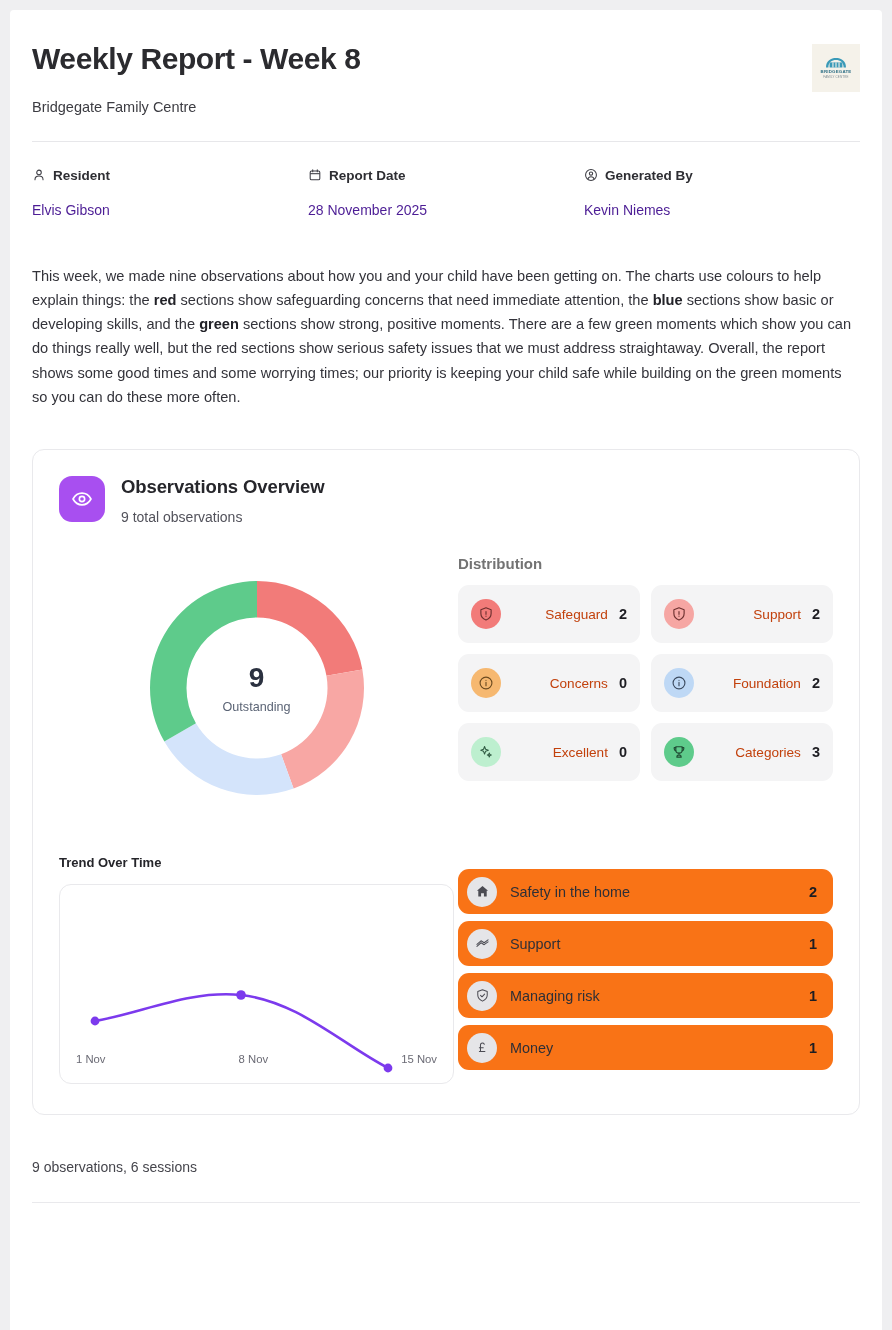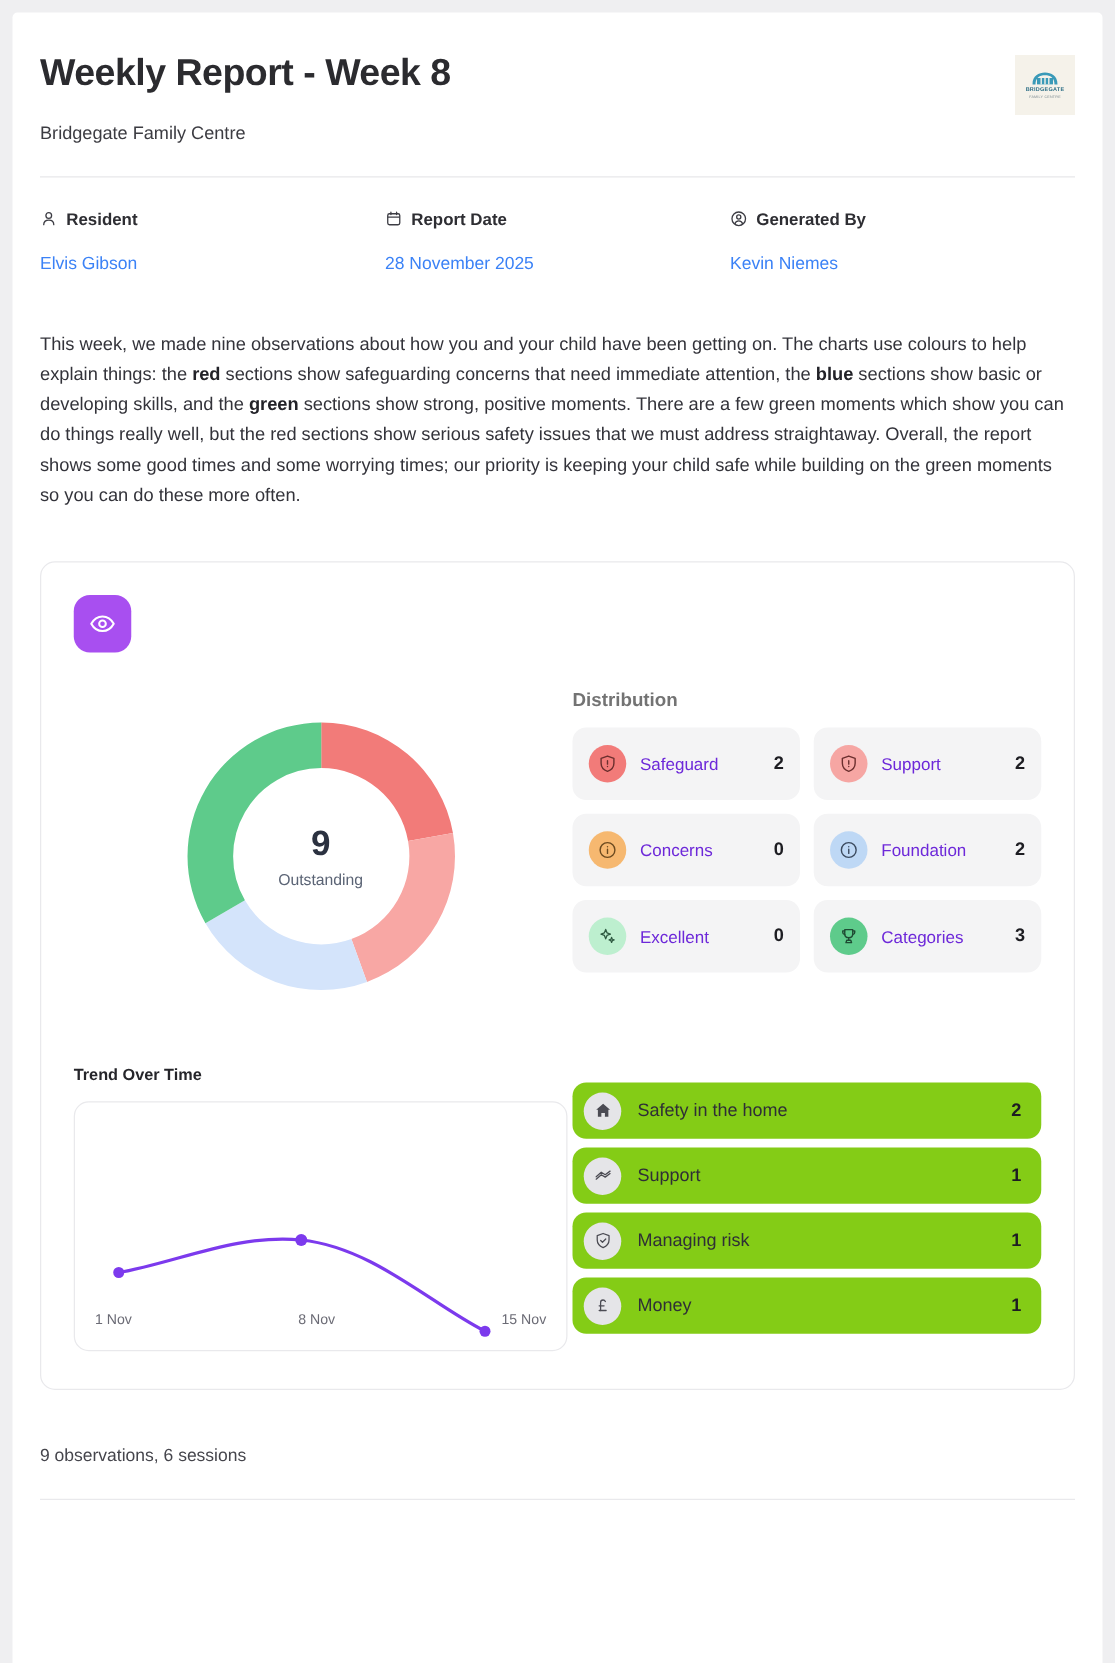"Elvis Gibson" .meta-value { color: #3b82f6 -> #4c1d95 }
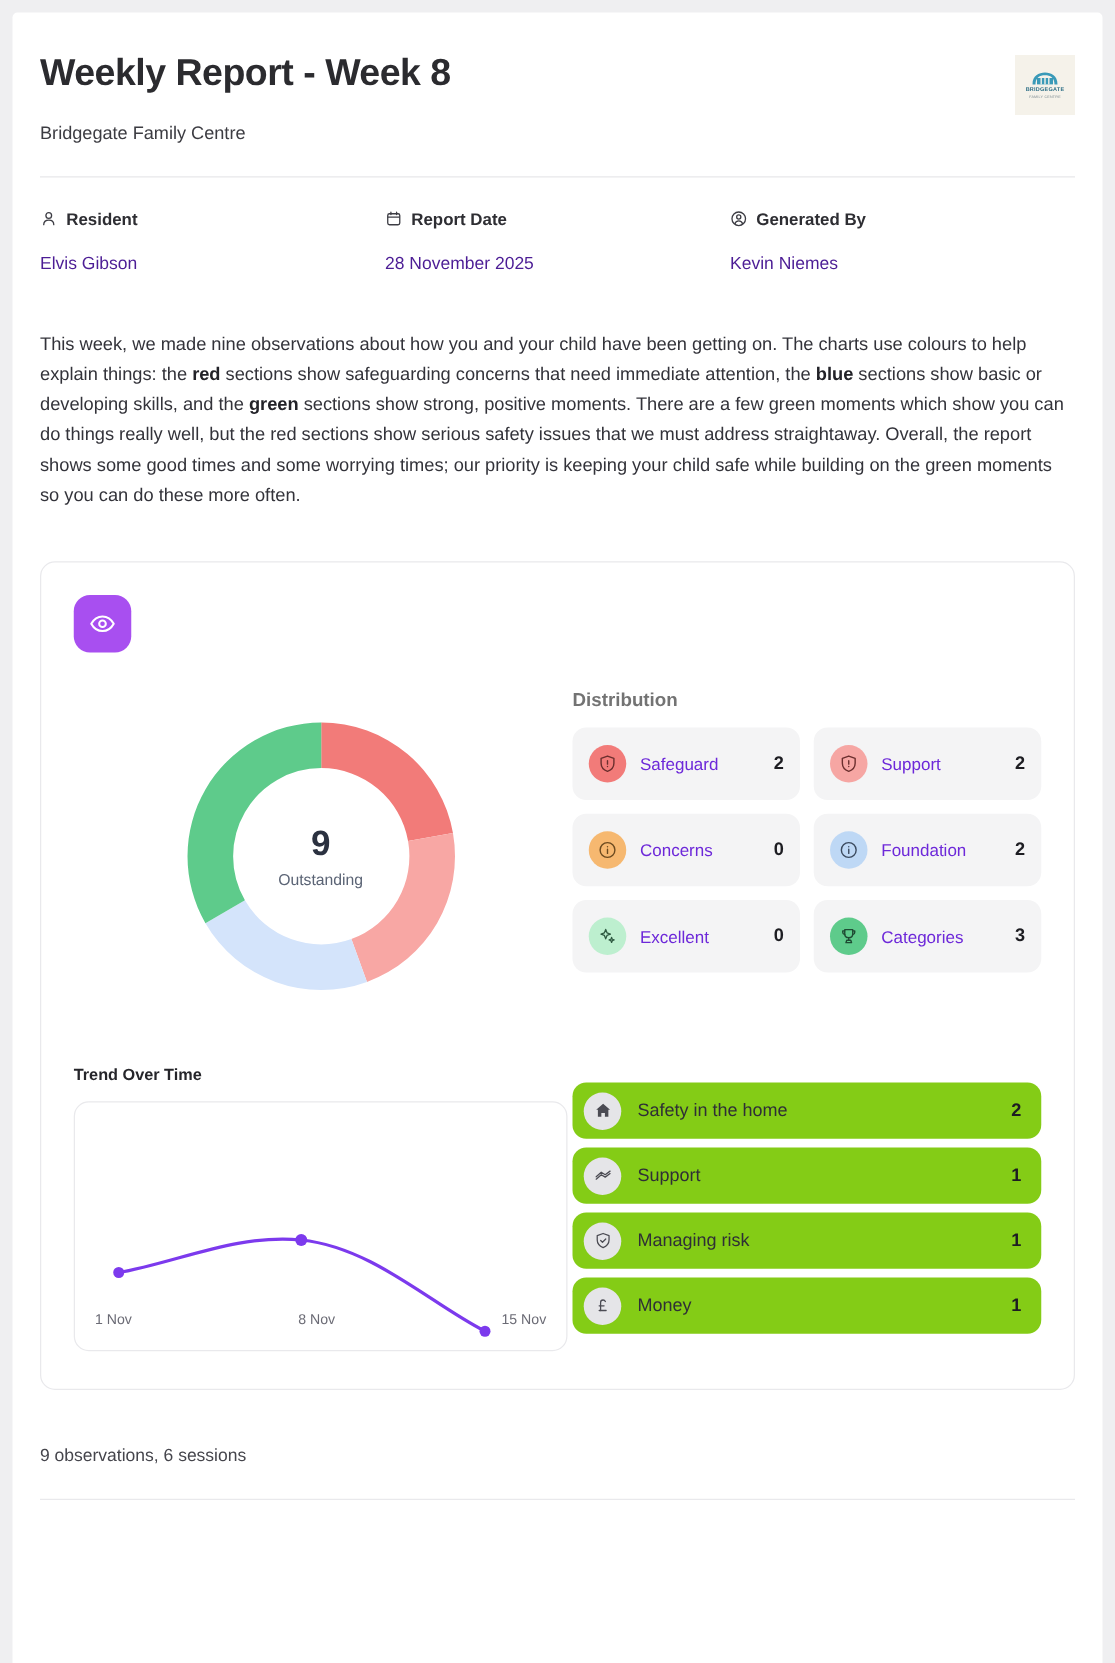"Observations Overview" div { html: none -> <div> <div>Observations Overview</div> <div>9 total observations</div> </div> }
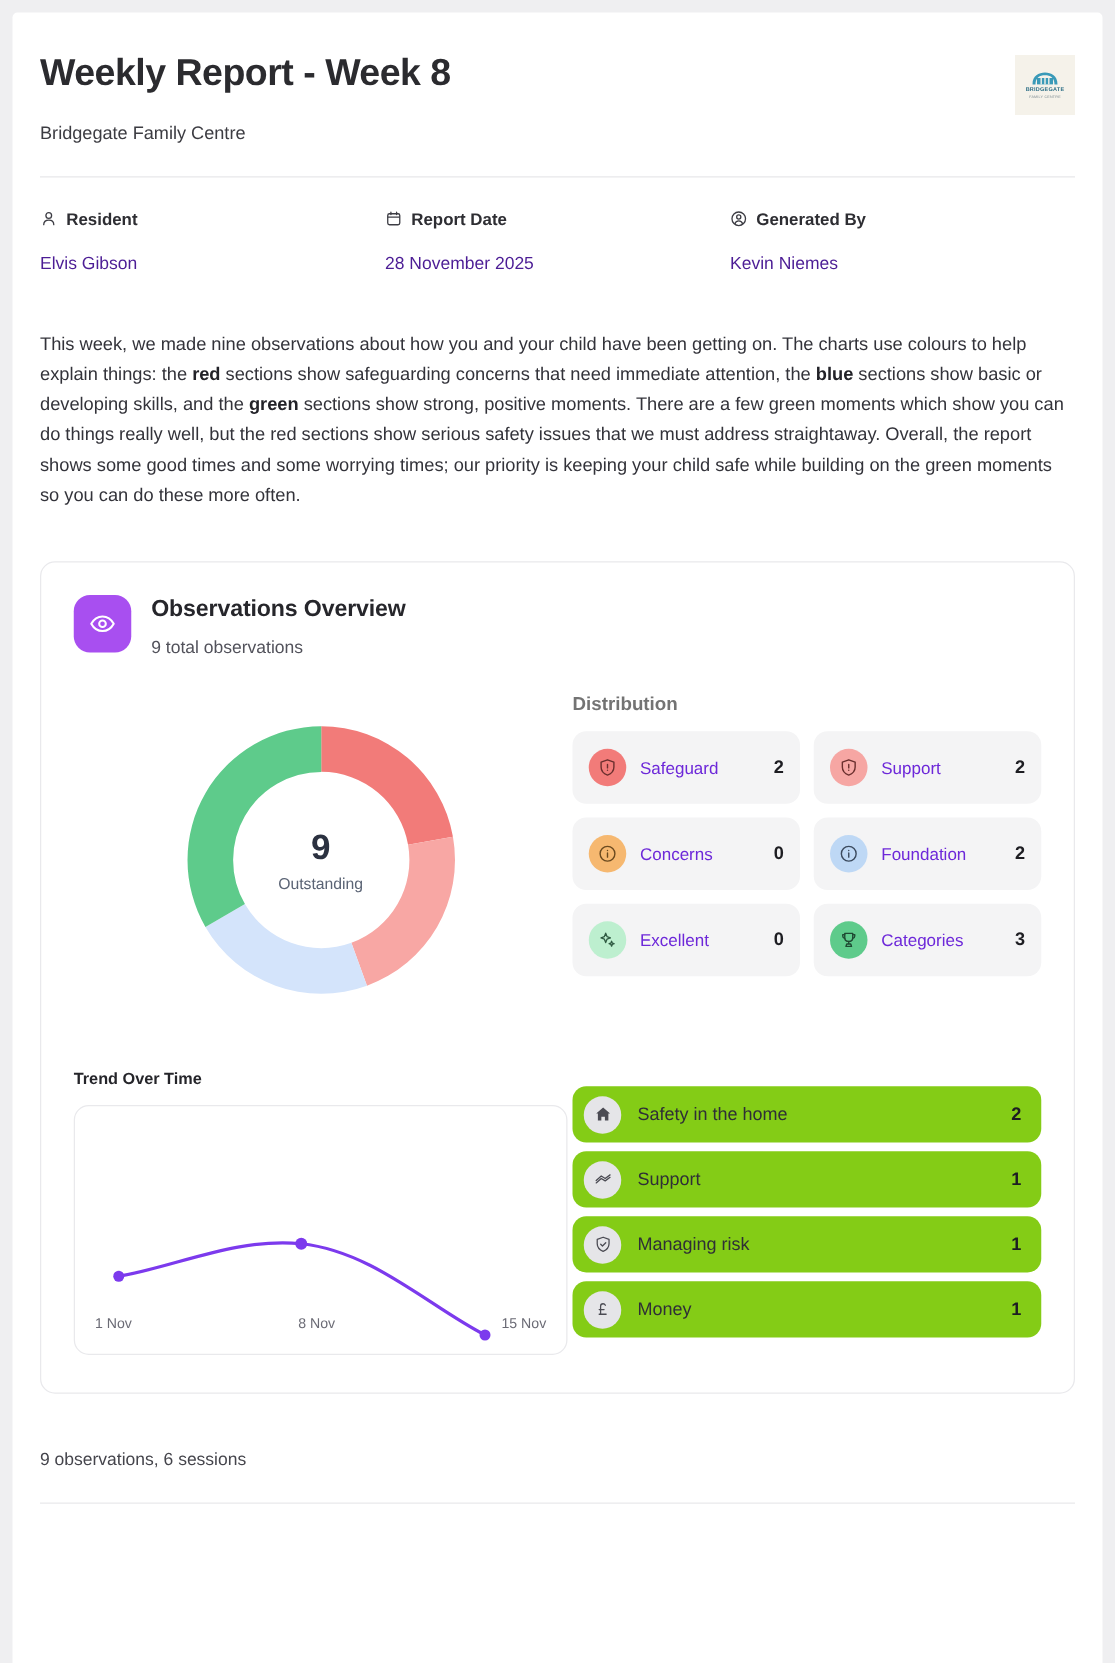"Safeguard" .dist-label { color: #6d28d9 -> #c2410c; text-align: none -> right }
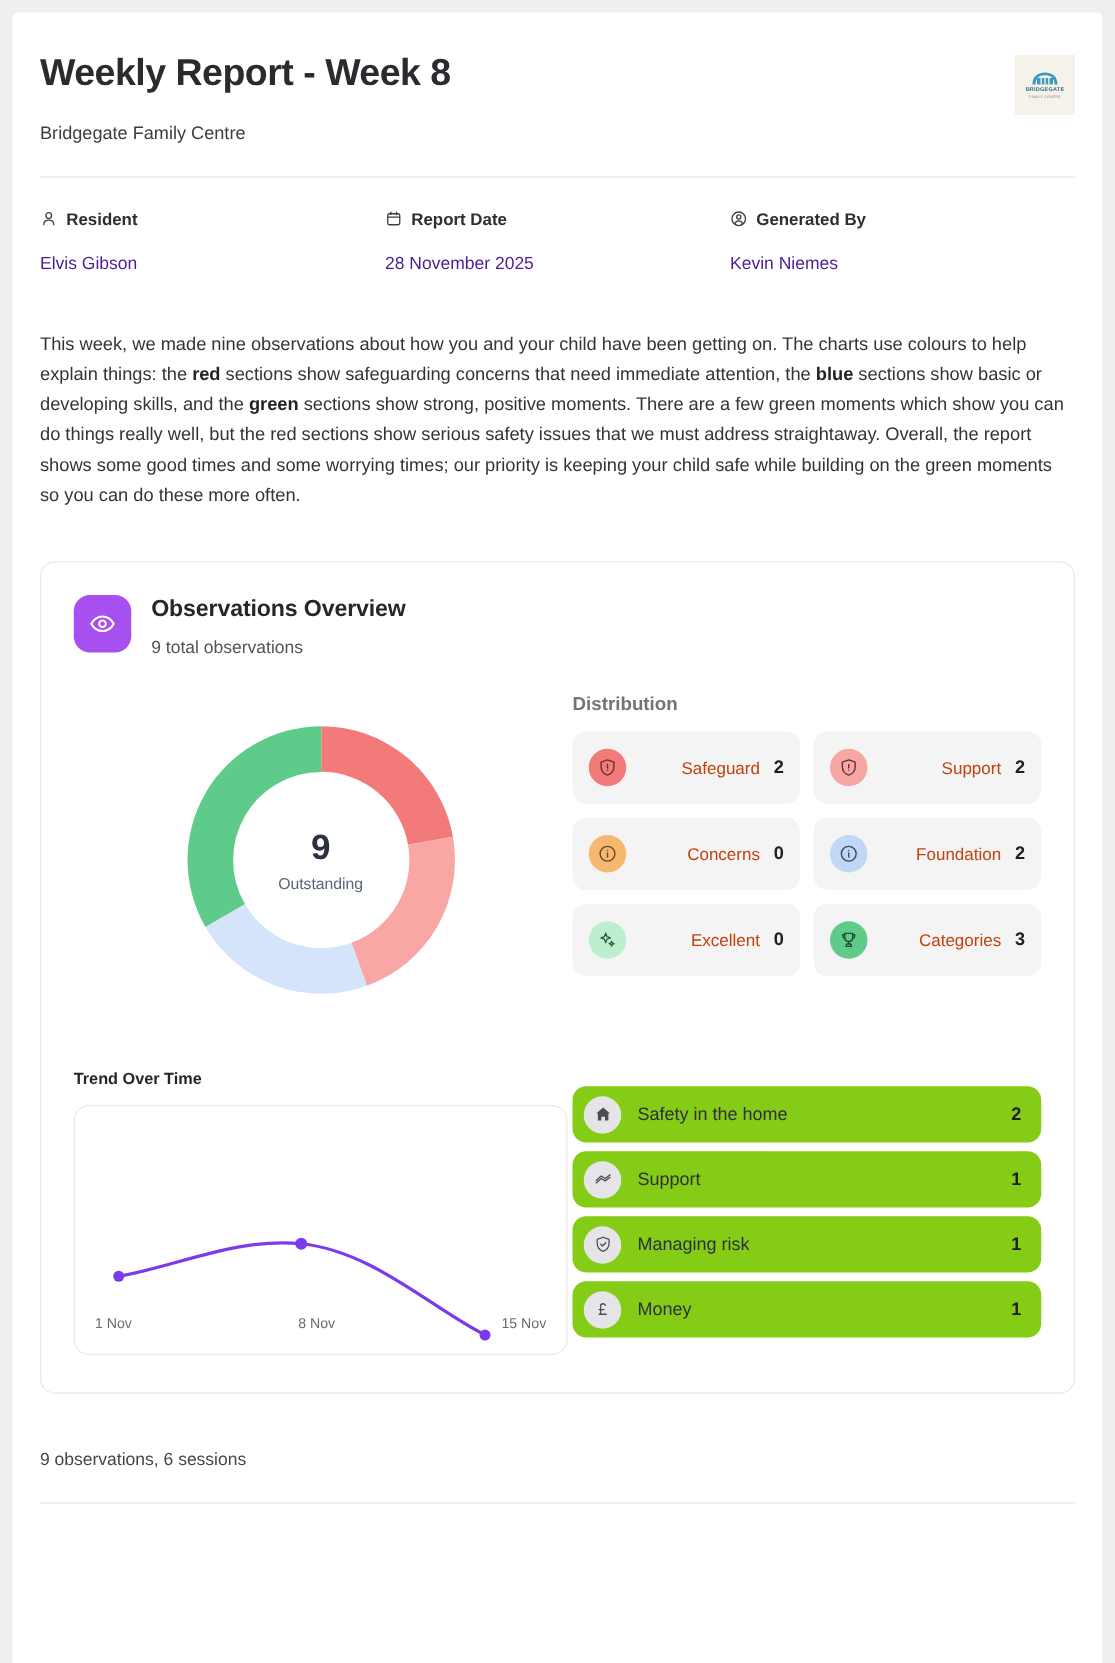"Safety in the home" .cat-row { background: #84cc16 -> #f97316 }
